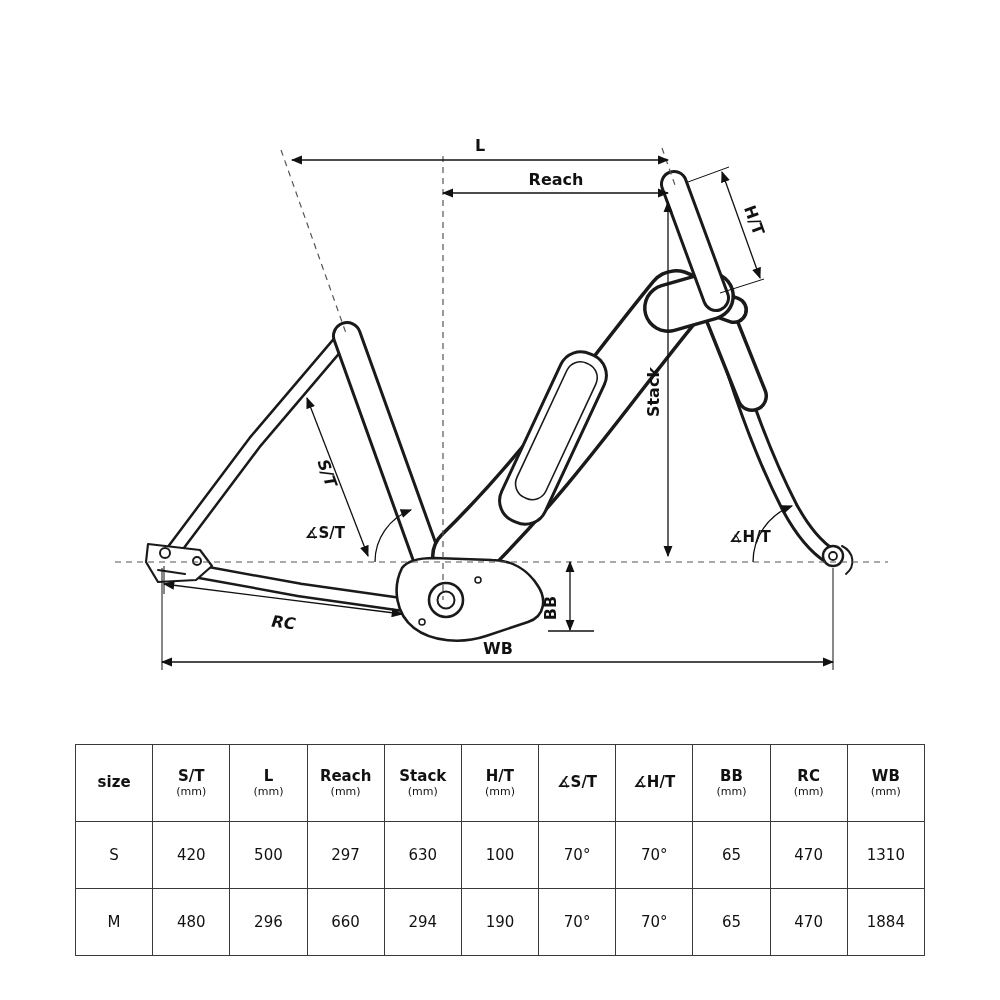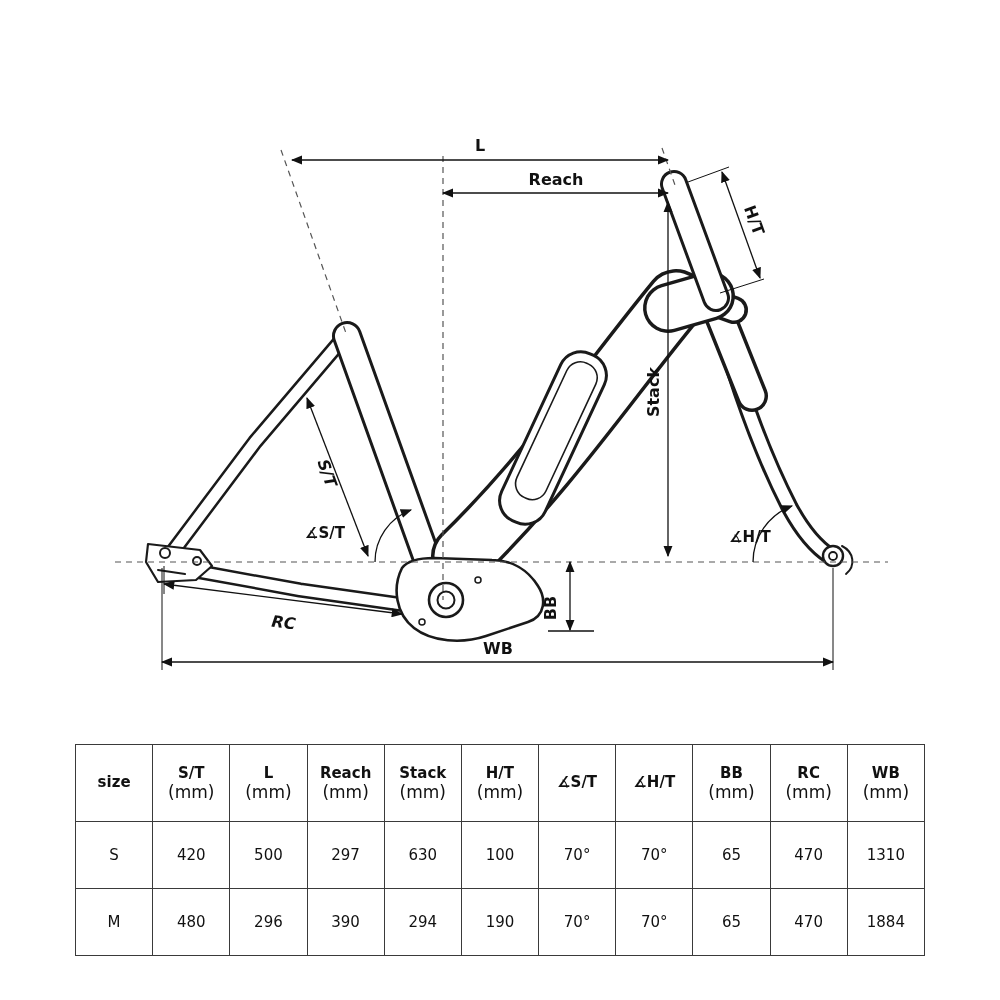"(mm)" th .unit { font-size: 17px -> 11px }
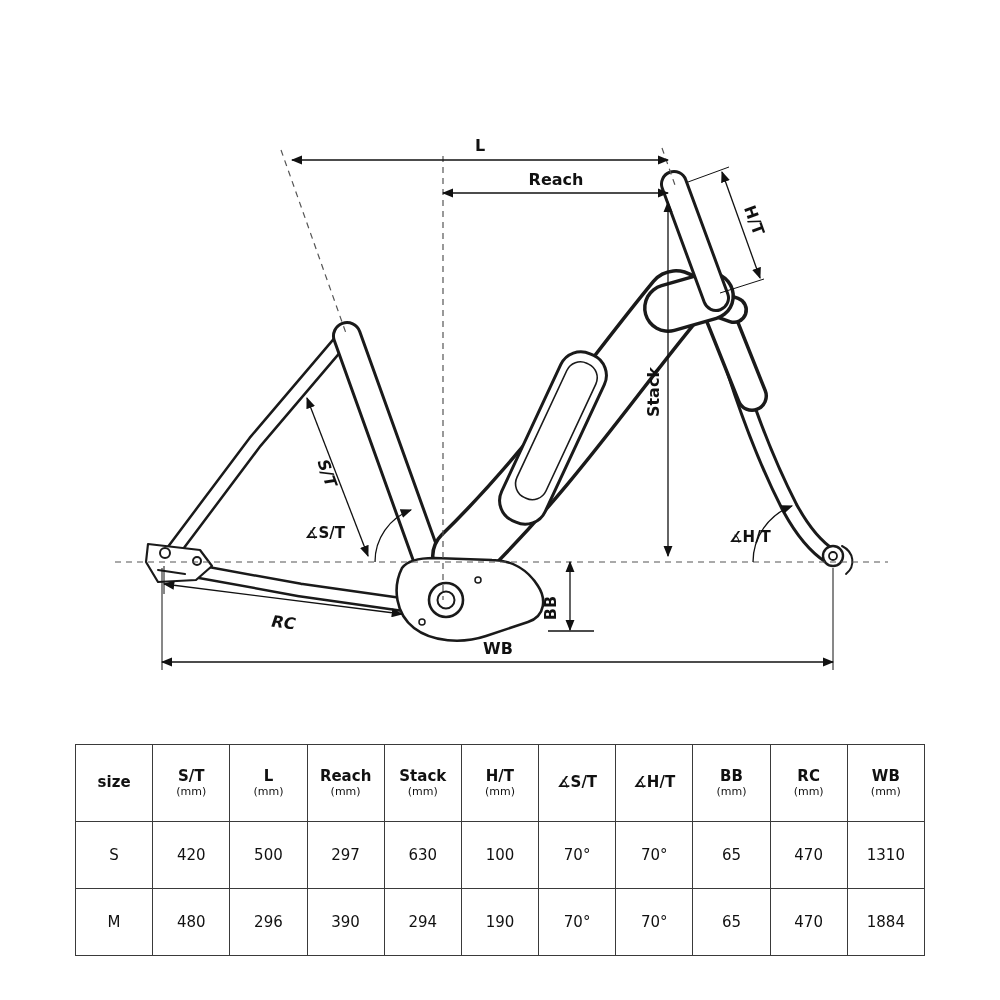"390" td { text: 390 -> 660 }
